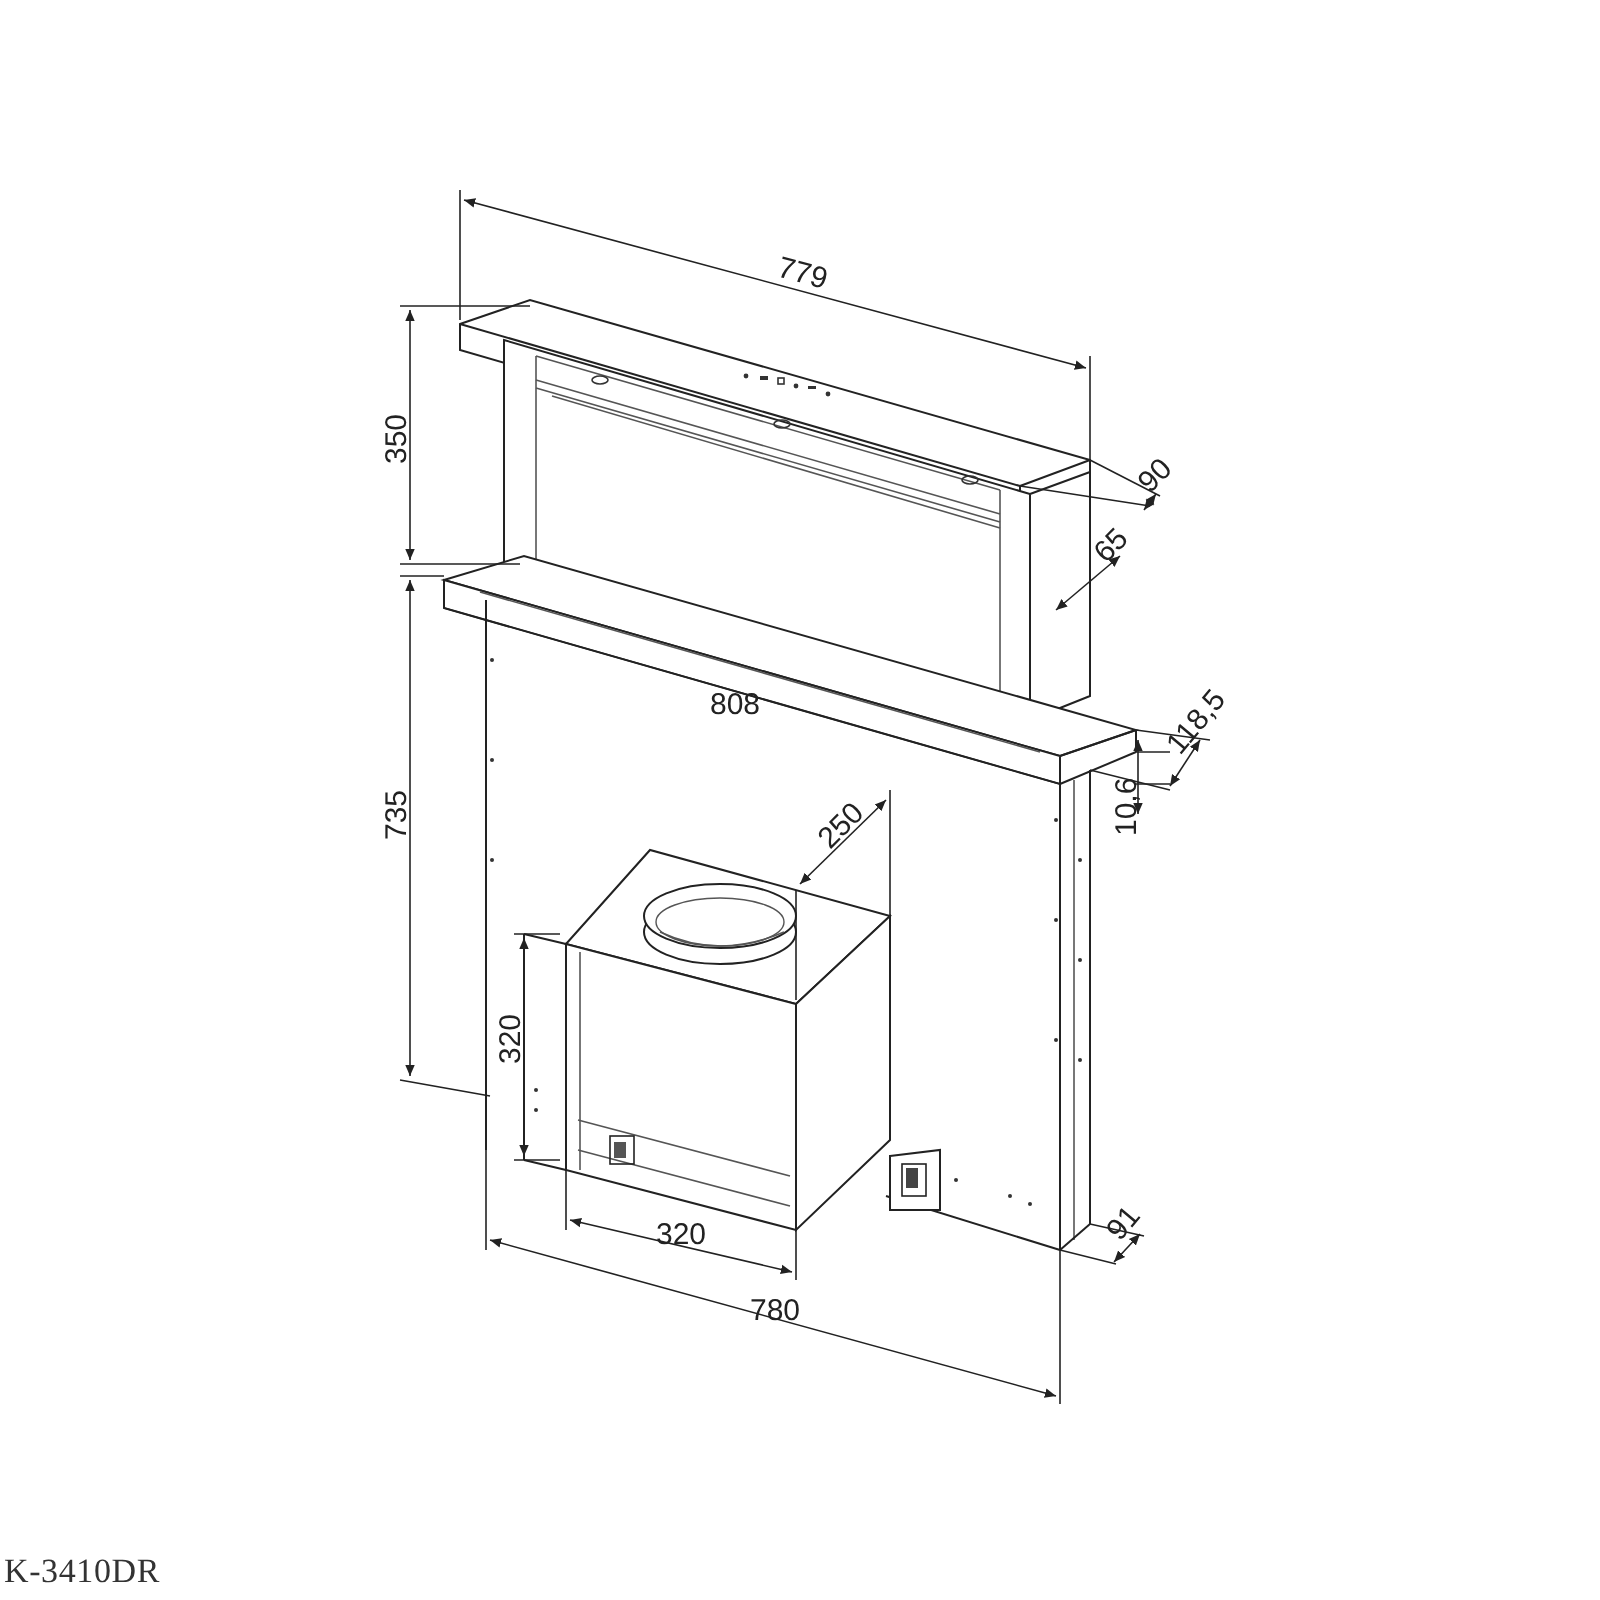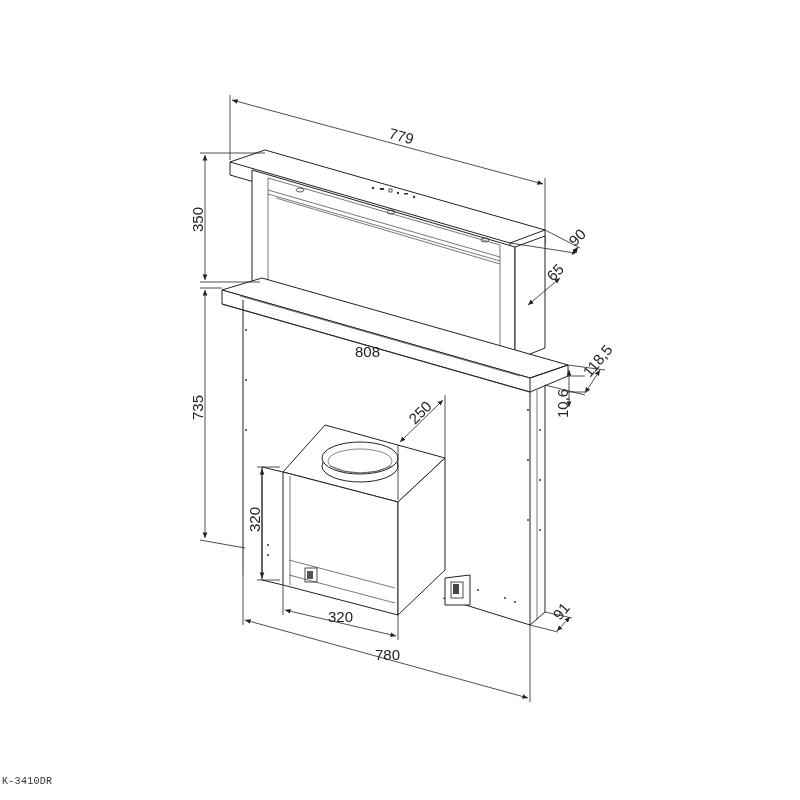"K-3410DR" .model { font-family: Liberation Mono, monospace -> Liberation Serif, serif; font-size: 10px -> 17px }
